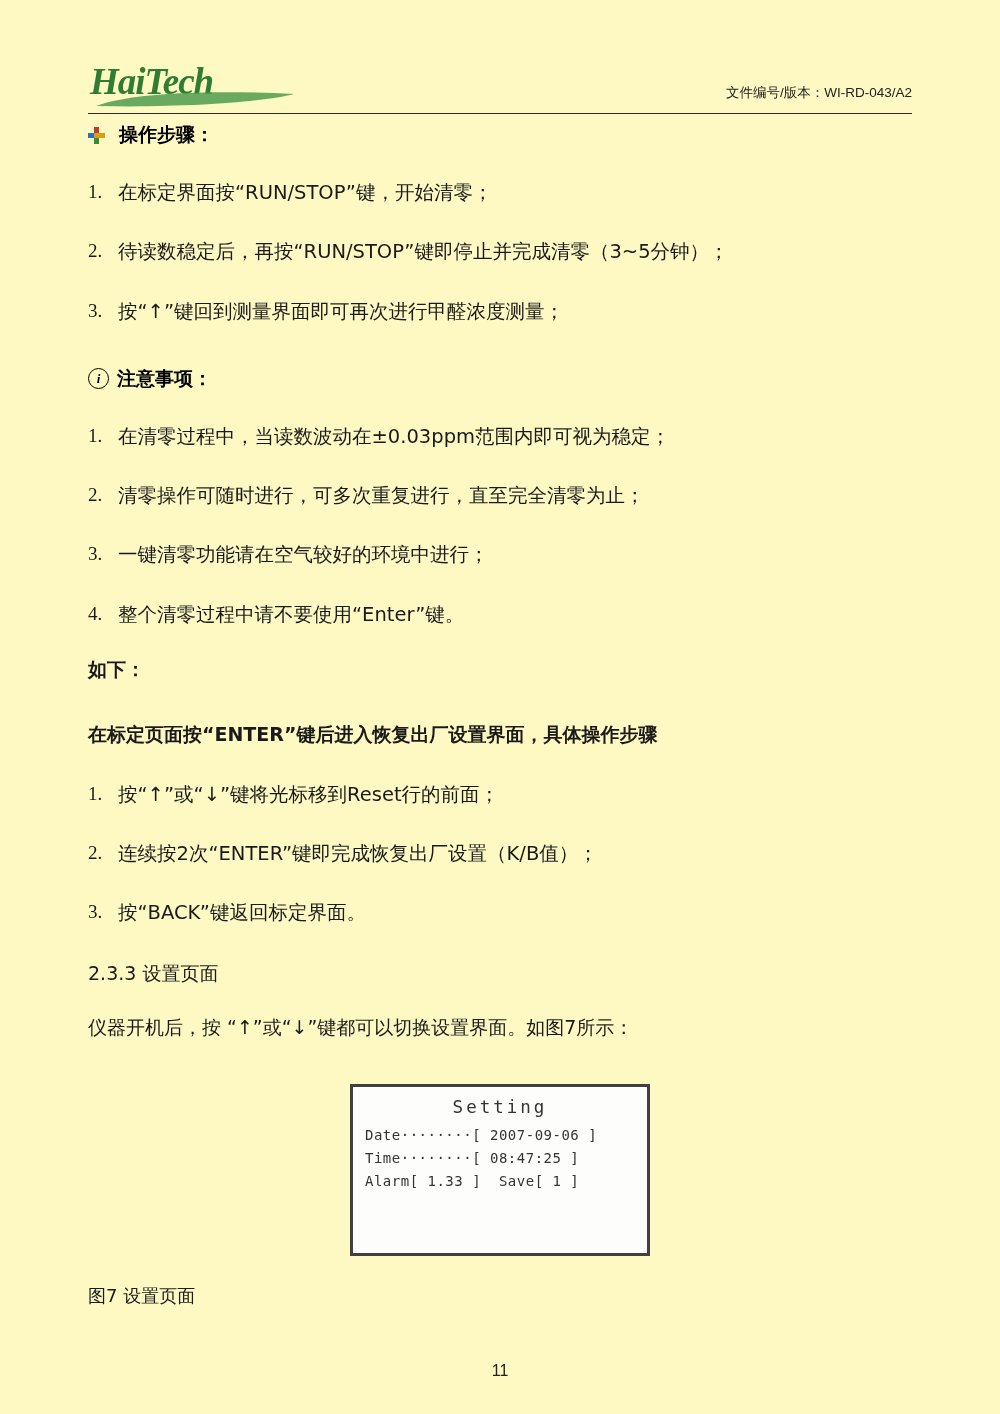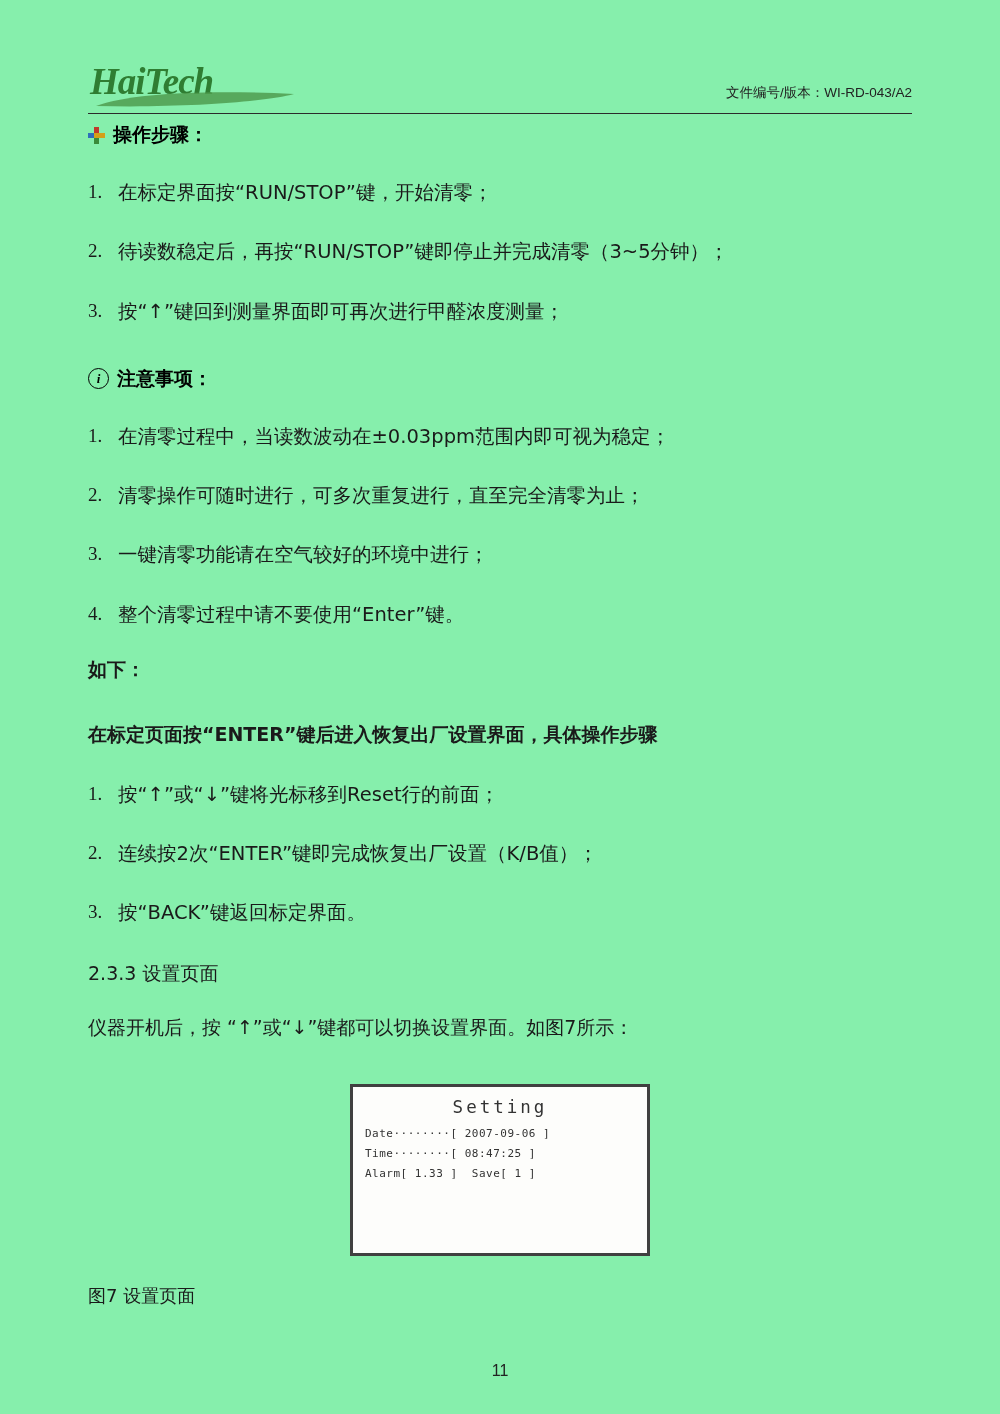"HaiTech" .page { background: #86efac -> #fef9c3 }
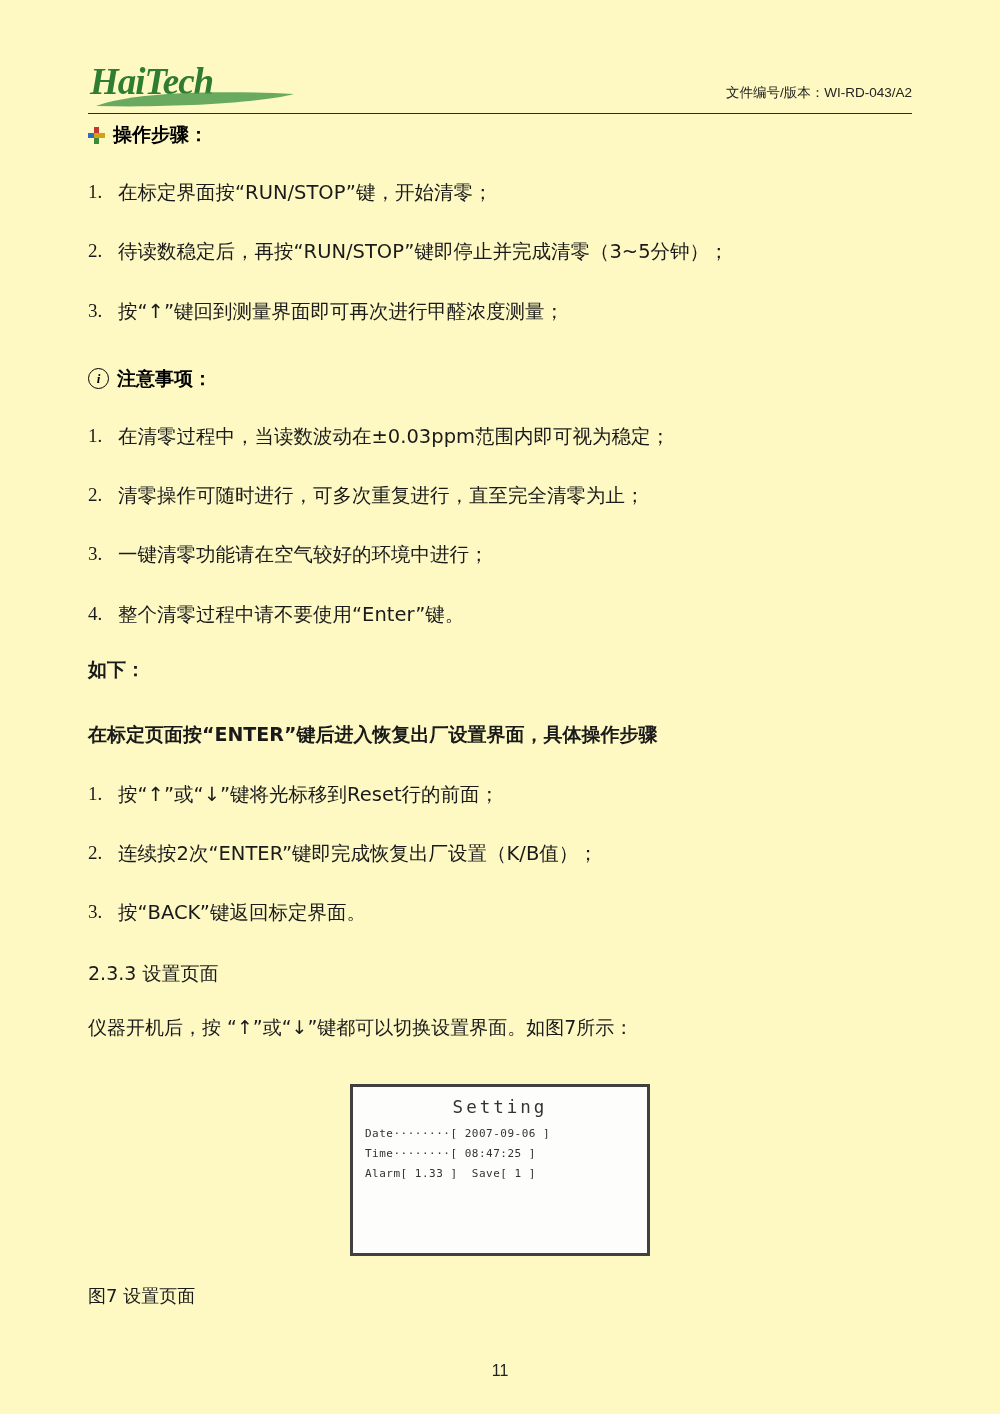"操作步骤：" .bullet-head { gap: 8px -> 14px }
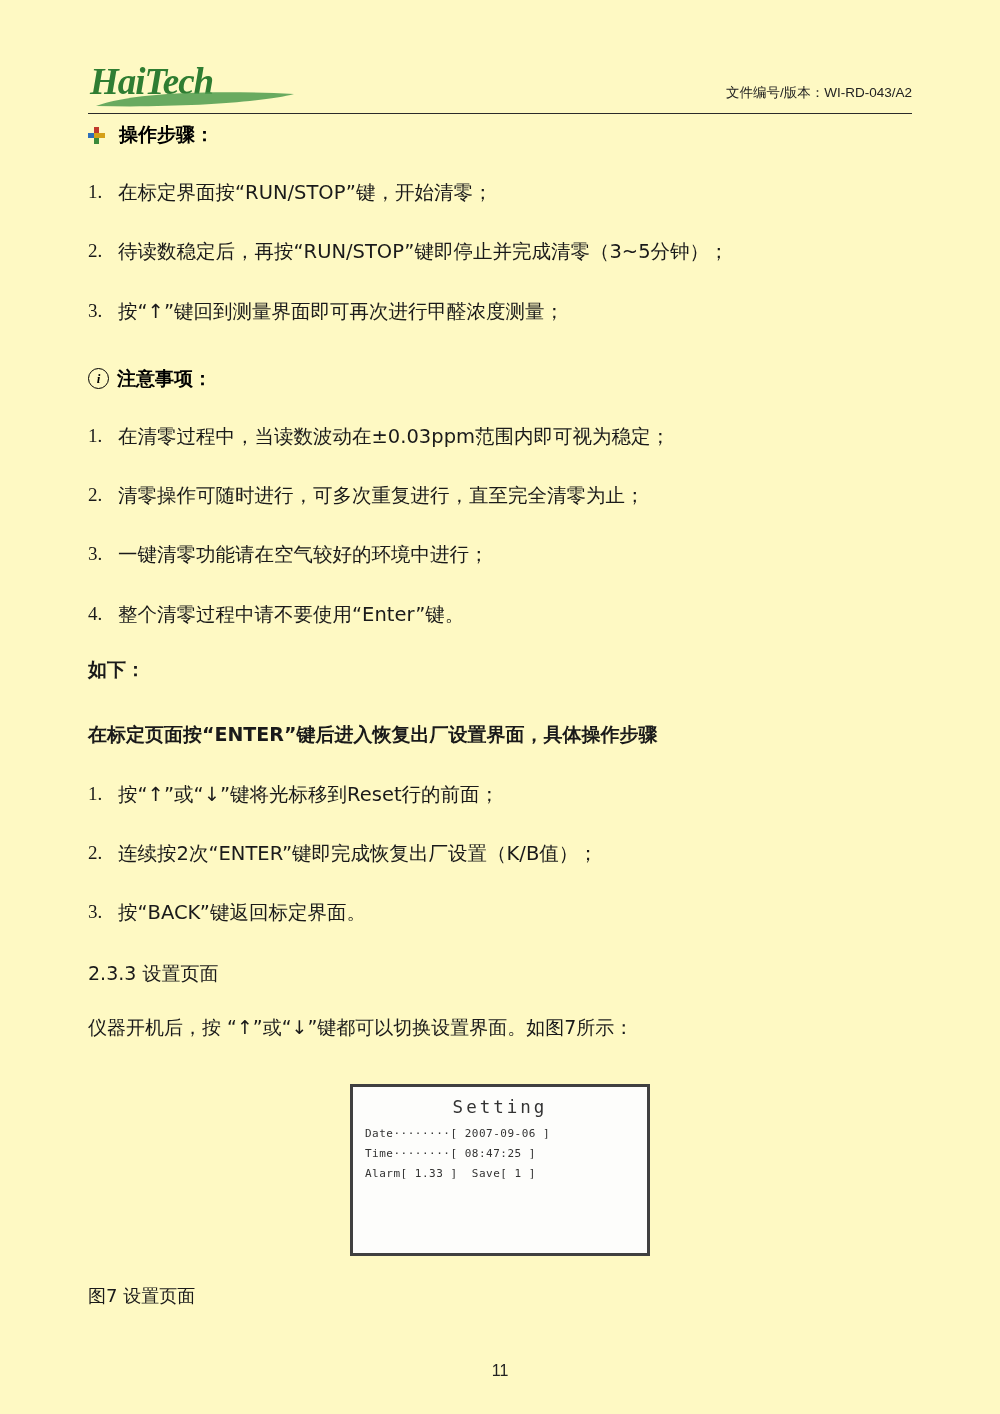"Date········[ 2007-09-06 ]" .lcd-row { font-size: 11px -> 14px }
